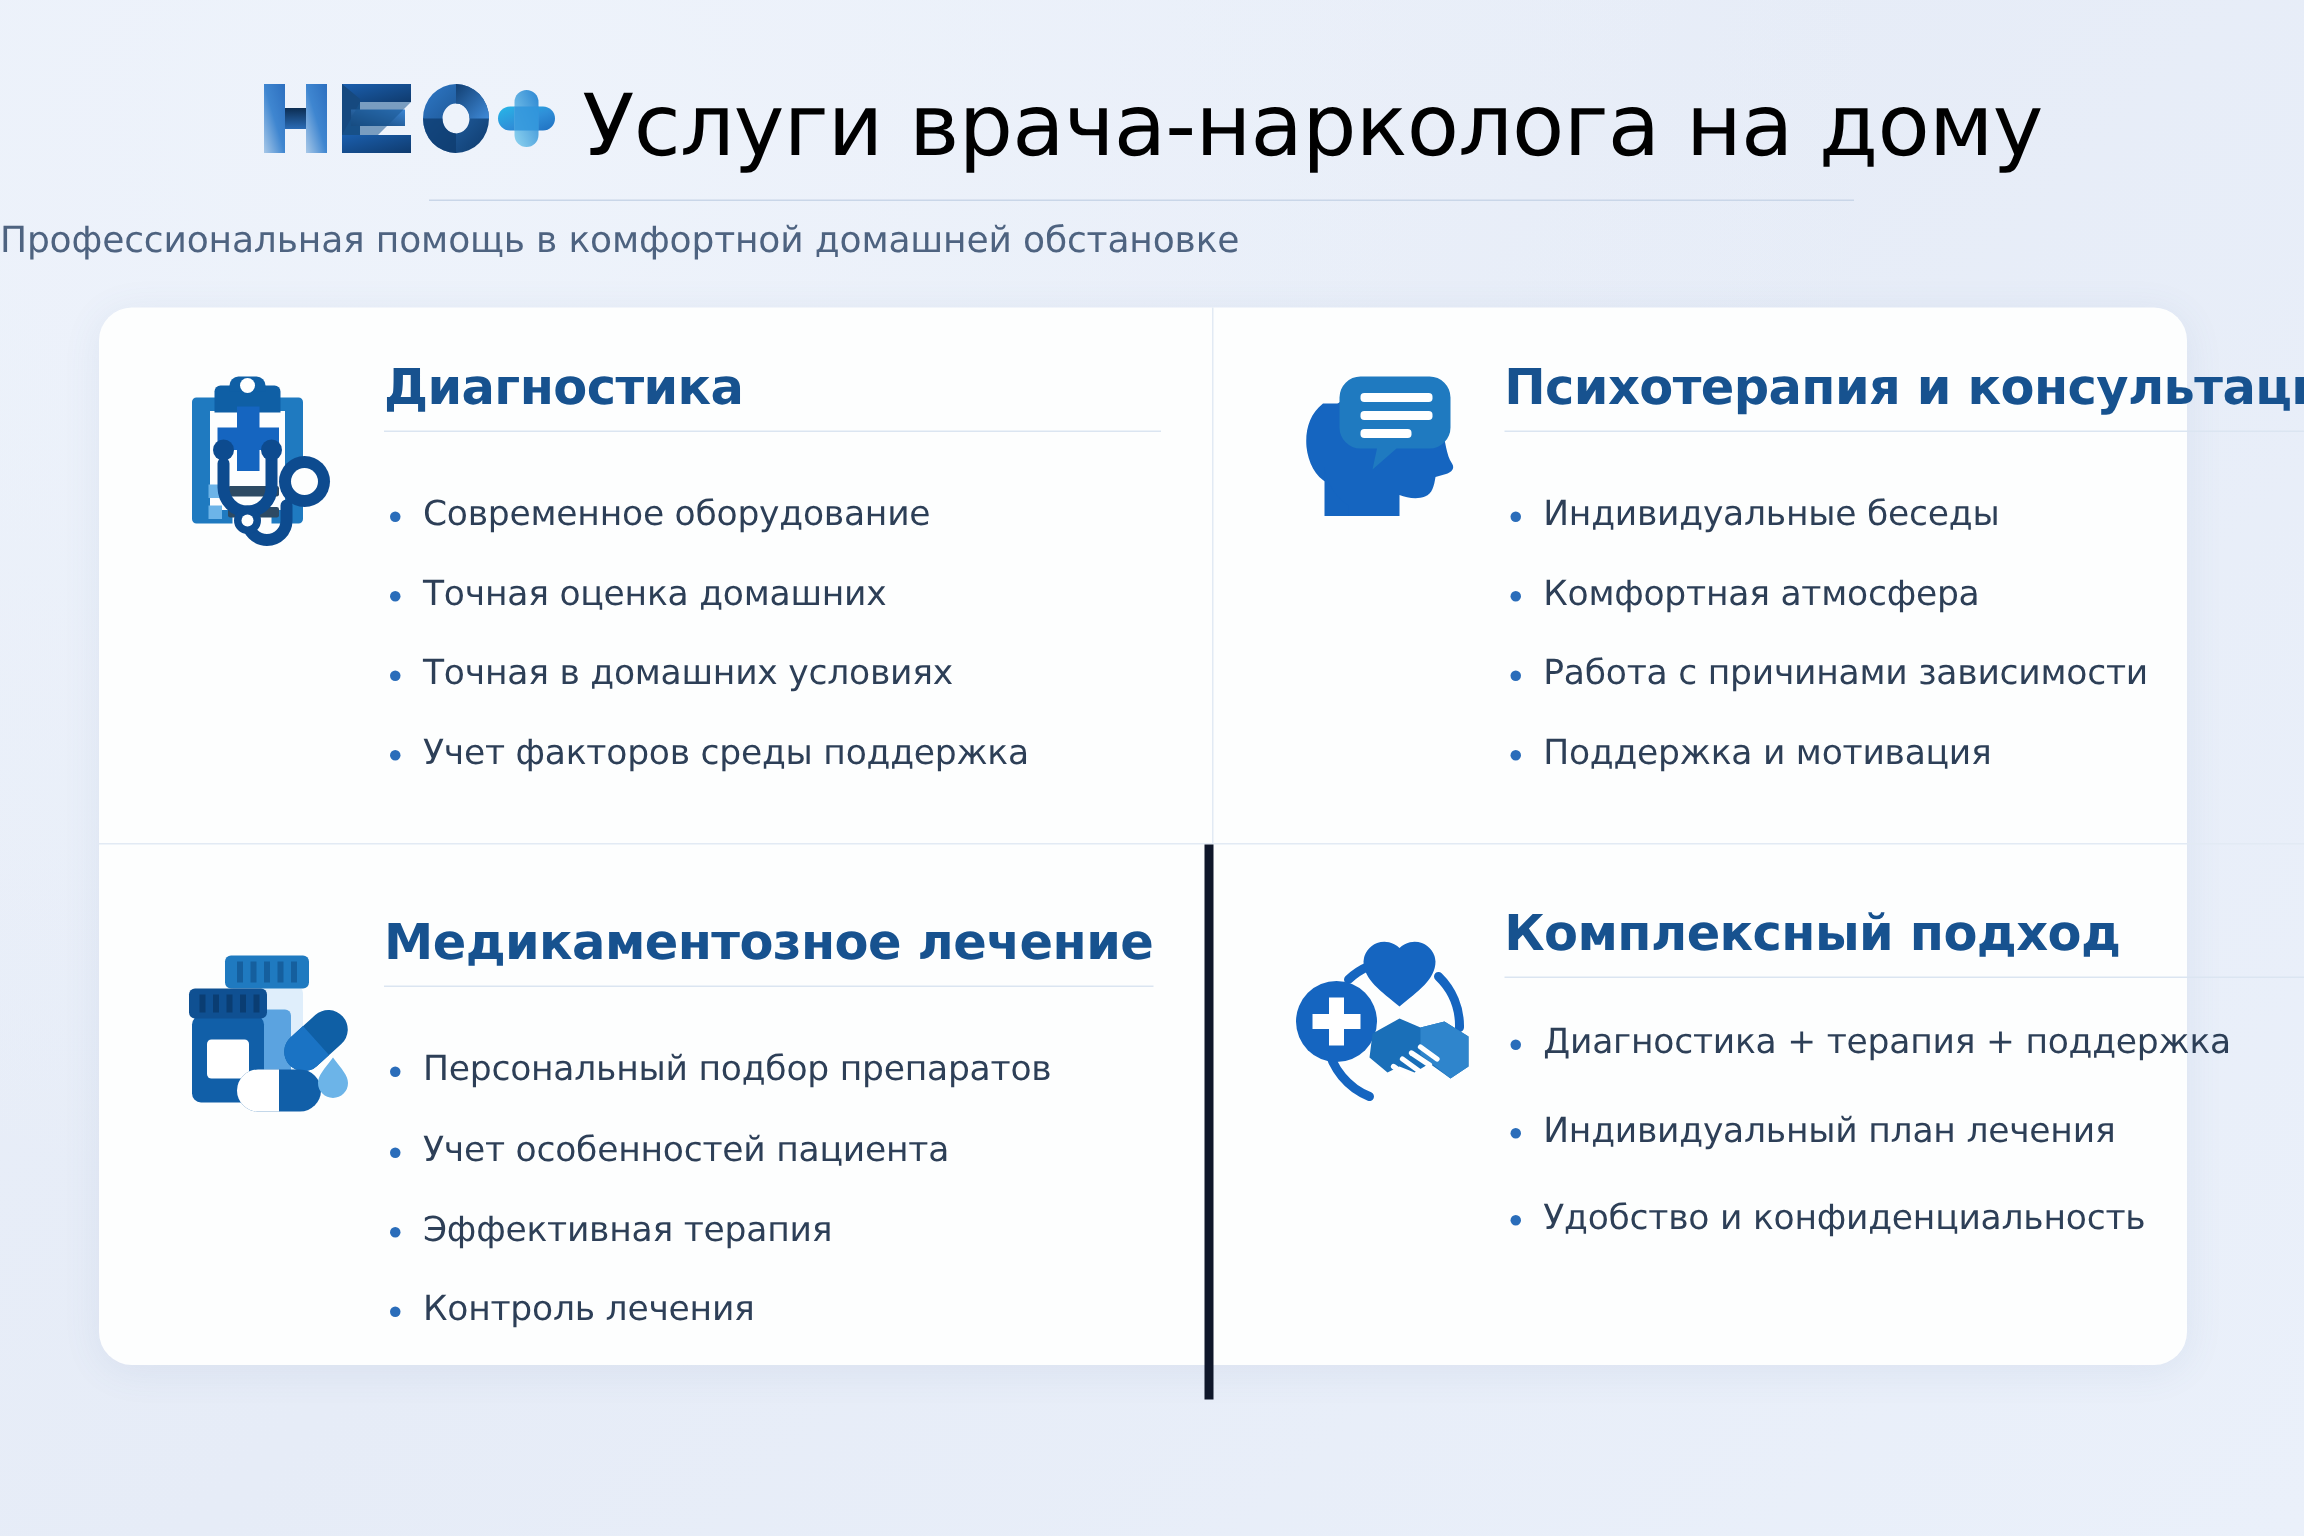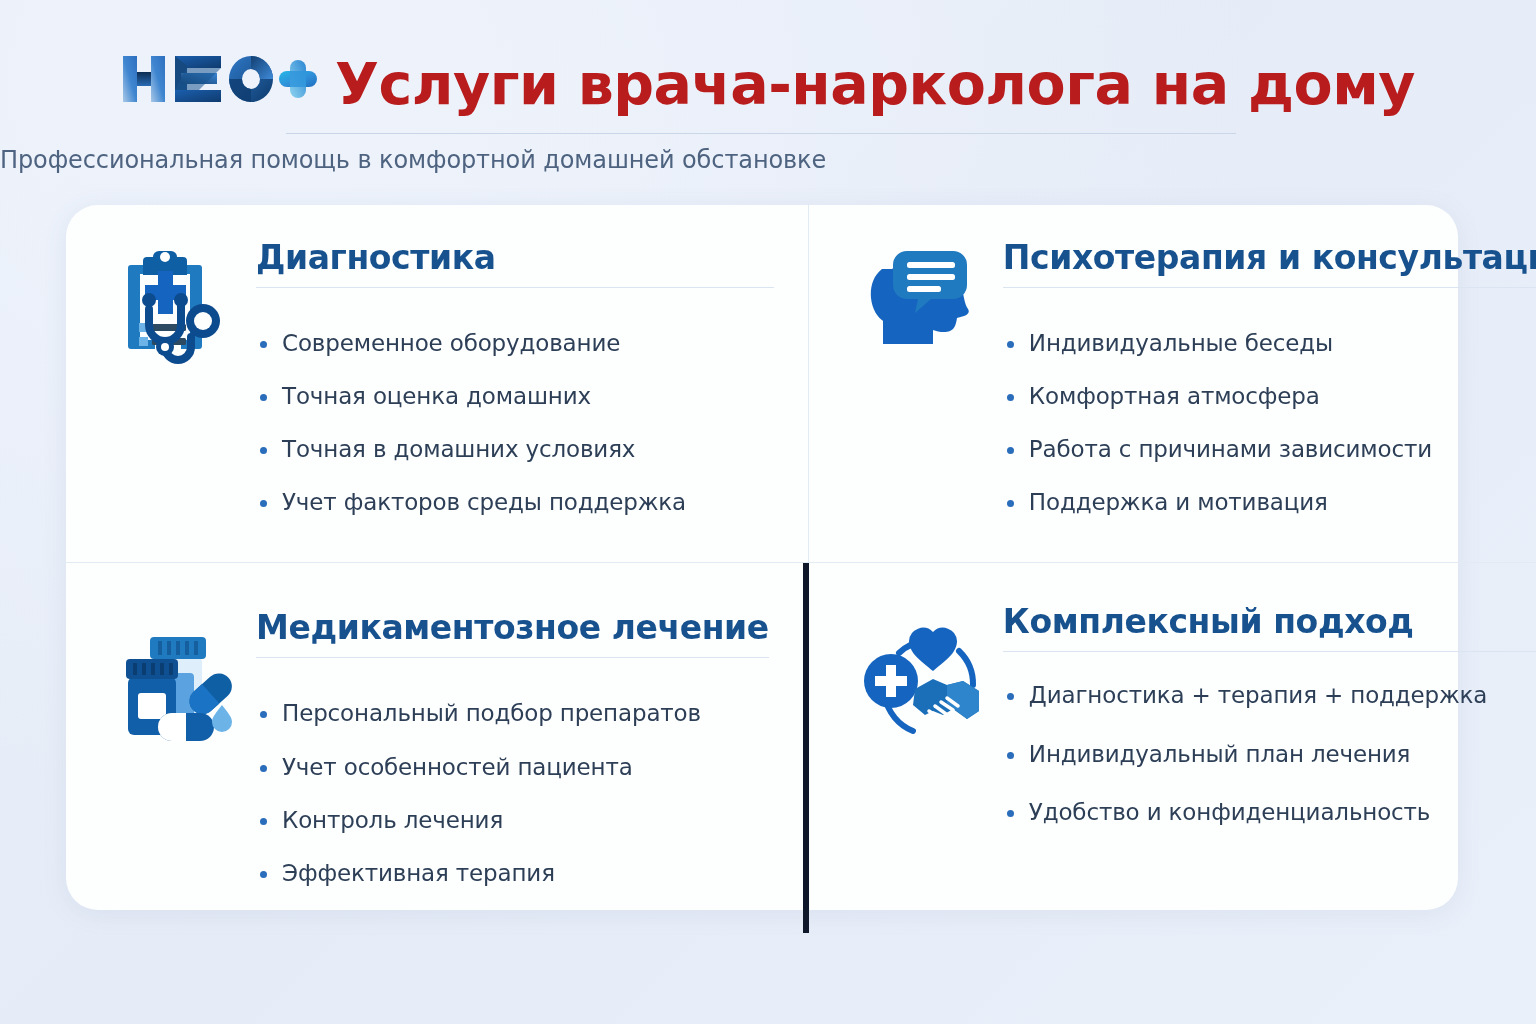"Услуги врача-нарколога на дому" .main-title { color: #b91c1c -> #000000; font-weight: bold -> normal }
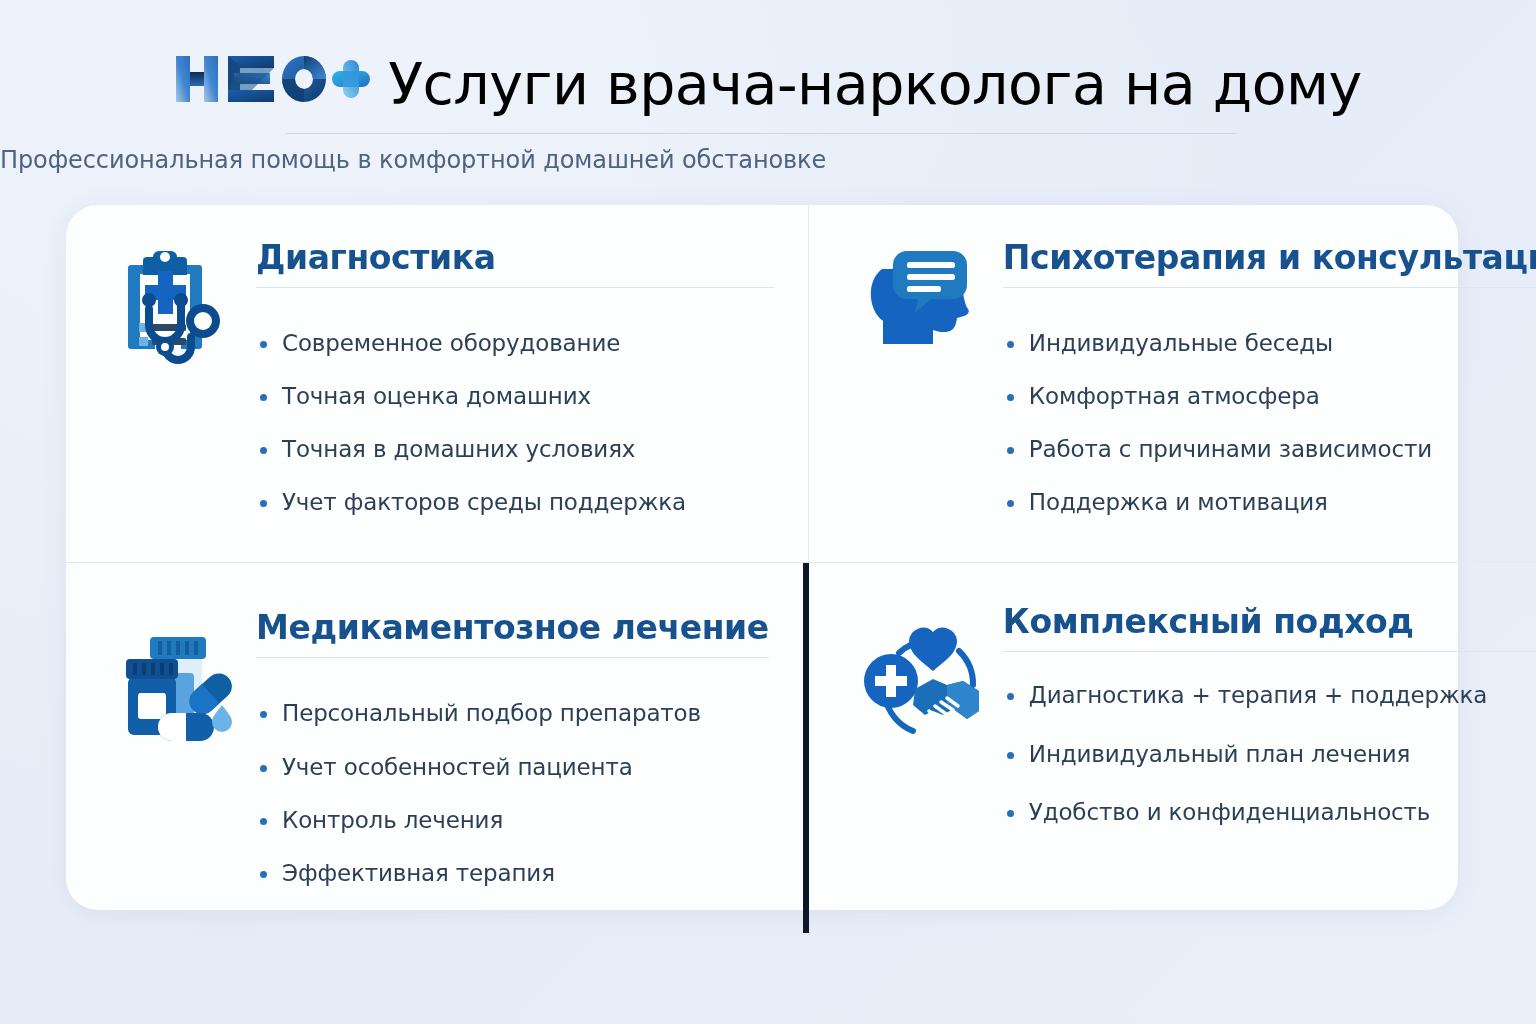"Диагностика" .panel { border-radius: 32px -> 22px }
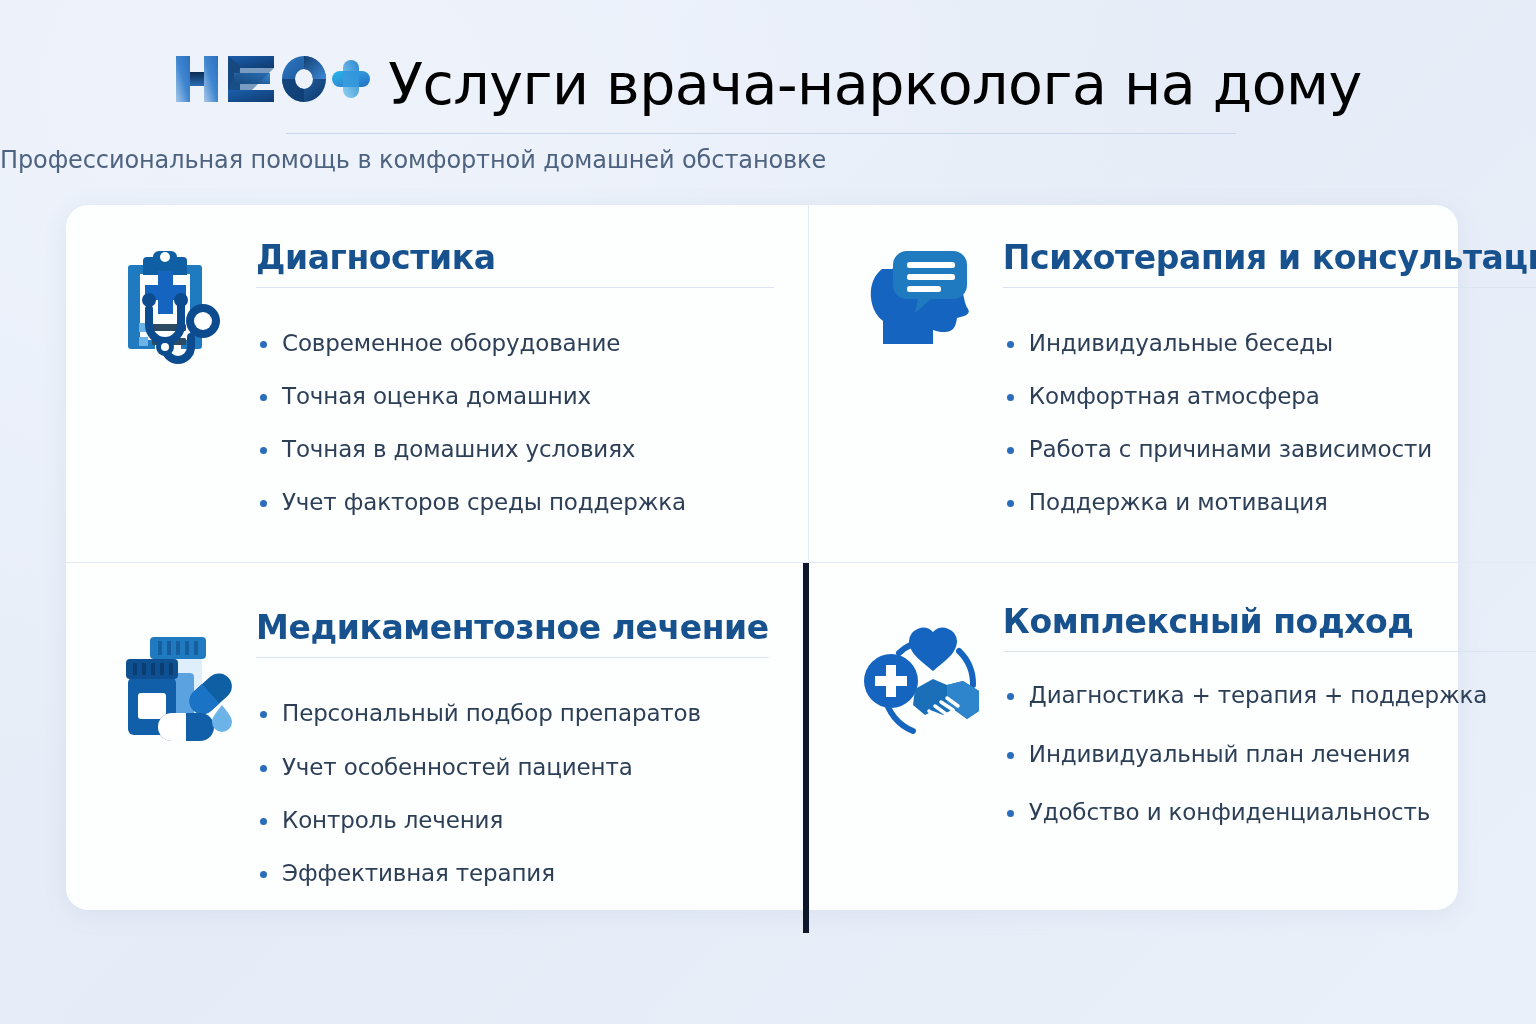"Контроль лечения" li { order: before "Эффективная терапия" -> after "Эффективная терапия" }
